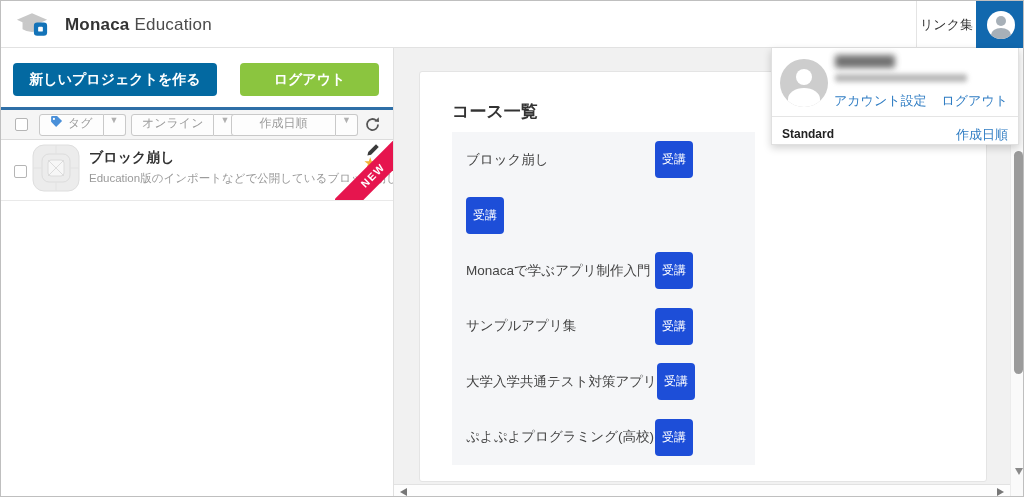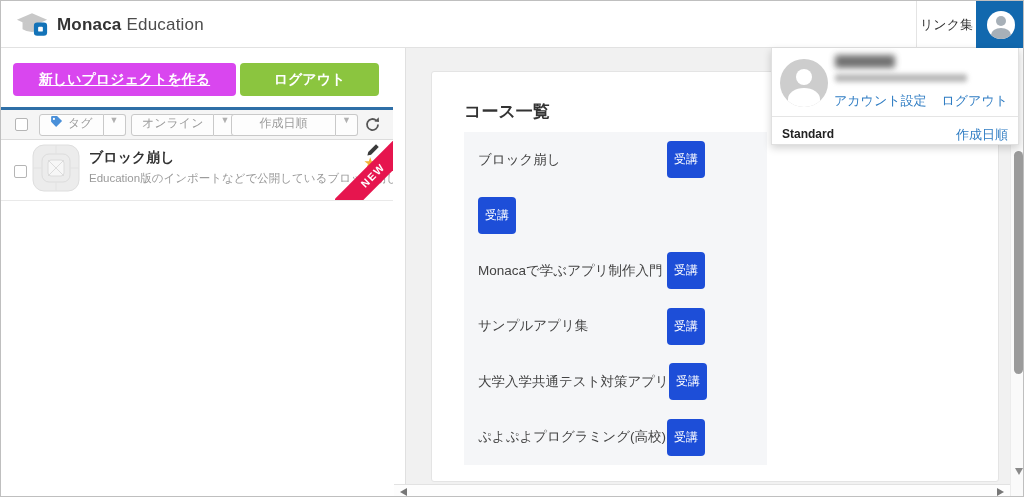"Monaca Education" .brand-text { margin-left: none -> 8px }
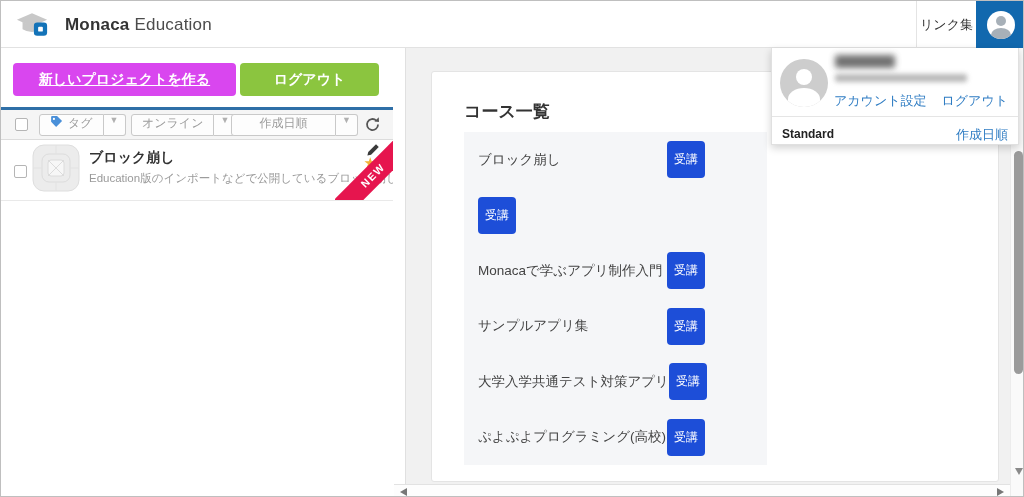"新しいプロジェクトを作る" .btn-new { background: #d946ef -> #0369a1; text-decoration: underline -> none; width: 223px -> 204px }
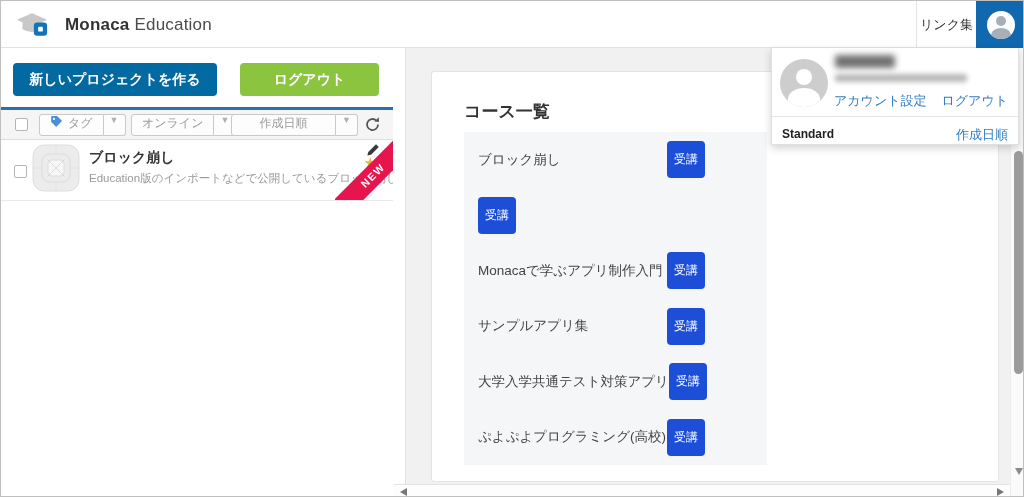"コース一覧" .right-panel { left: 404px -> 392px }
